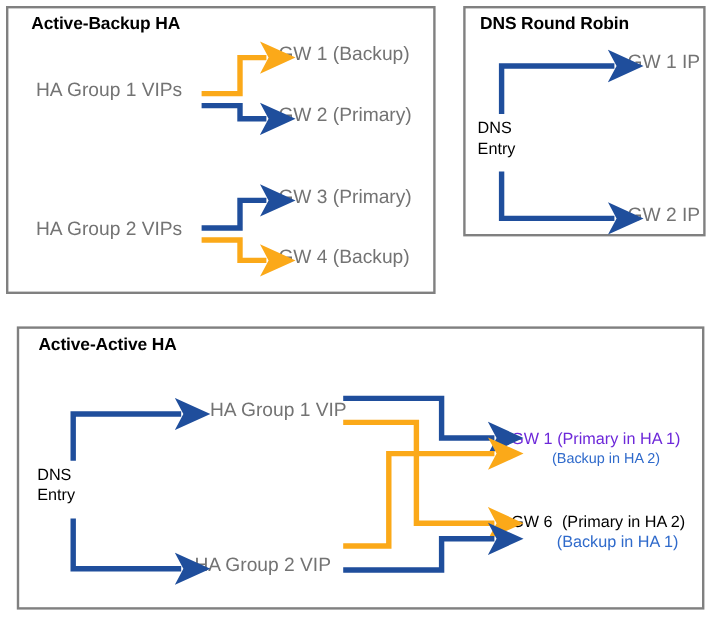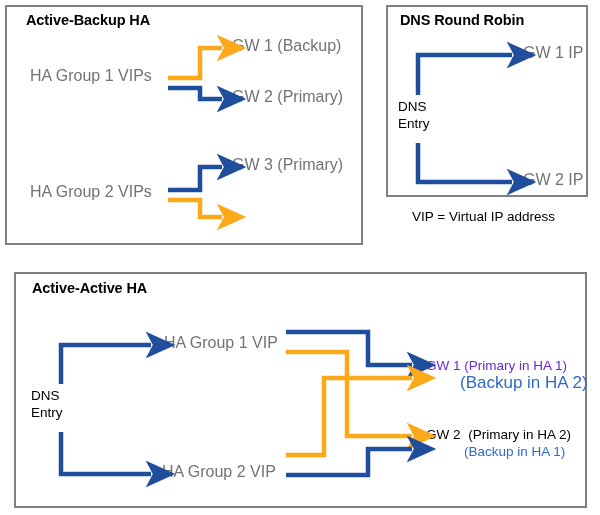"GW 4 (Backup)" div.lbl { html: none -> <div>GW 4 (Backup)</div> }
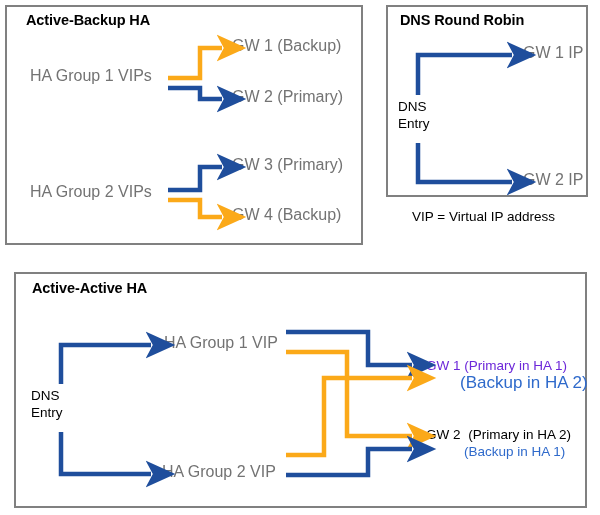"VIP = Virtual IP address" div { html: <div>VIP = Virtual IP address</div> -> none }
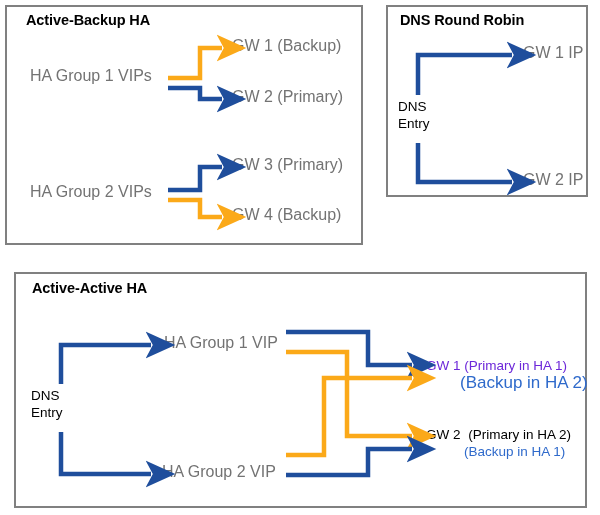"HA Group 1 VIP" div.lbl { left: 164px -> 175px }
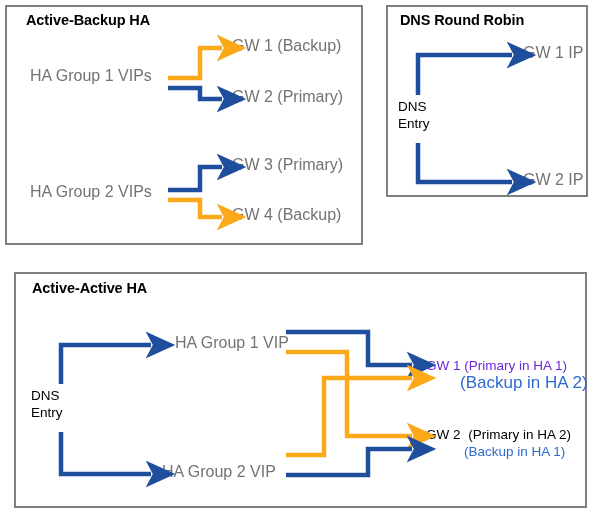"(Backup in HA 2)" div.lbl-blue { font-size: 17px -> 12px }
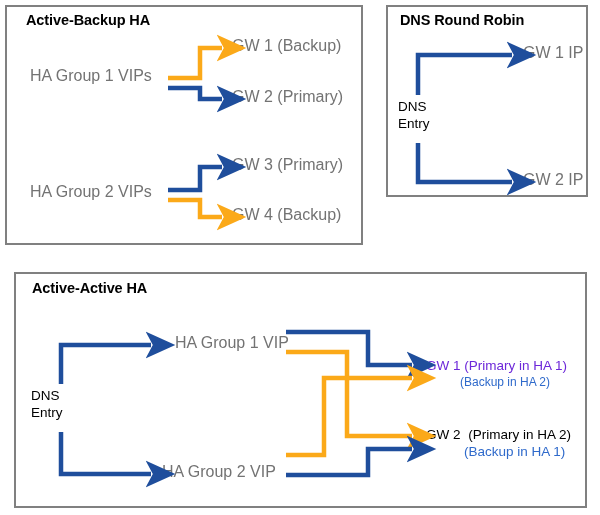"GW 2" span { text: 2 -> 6 }
